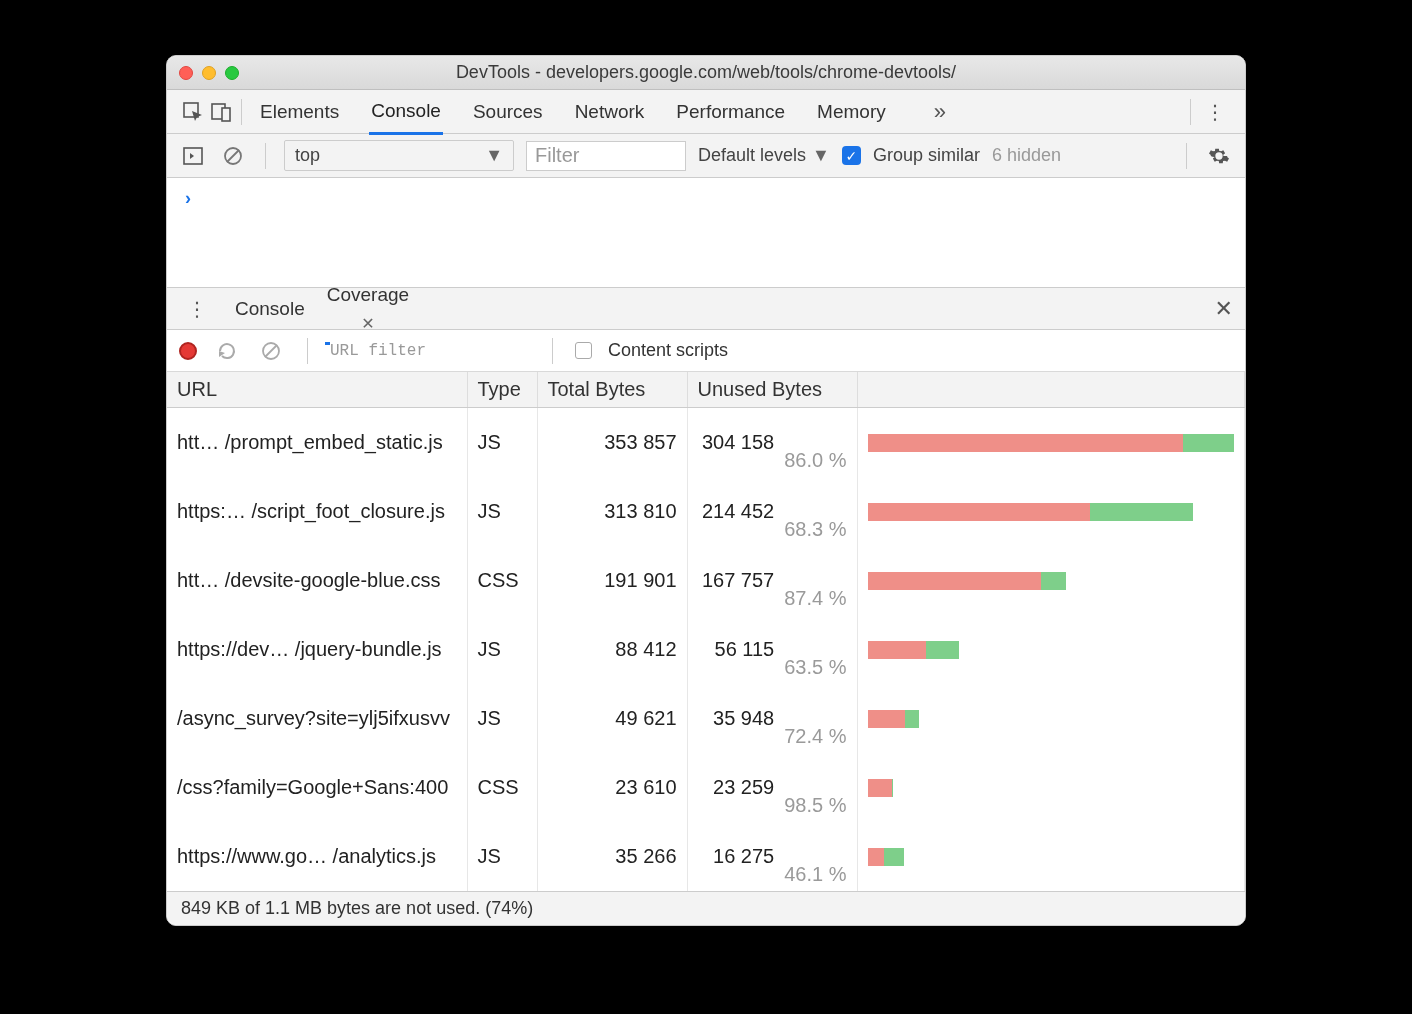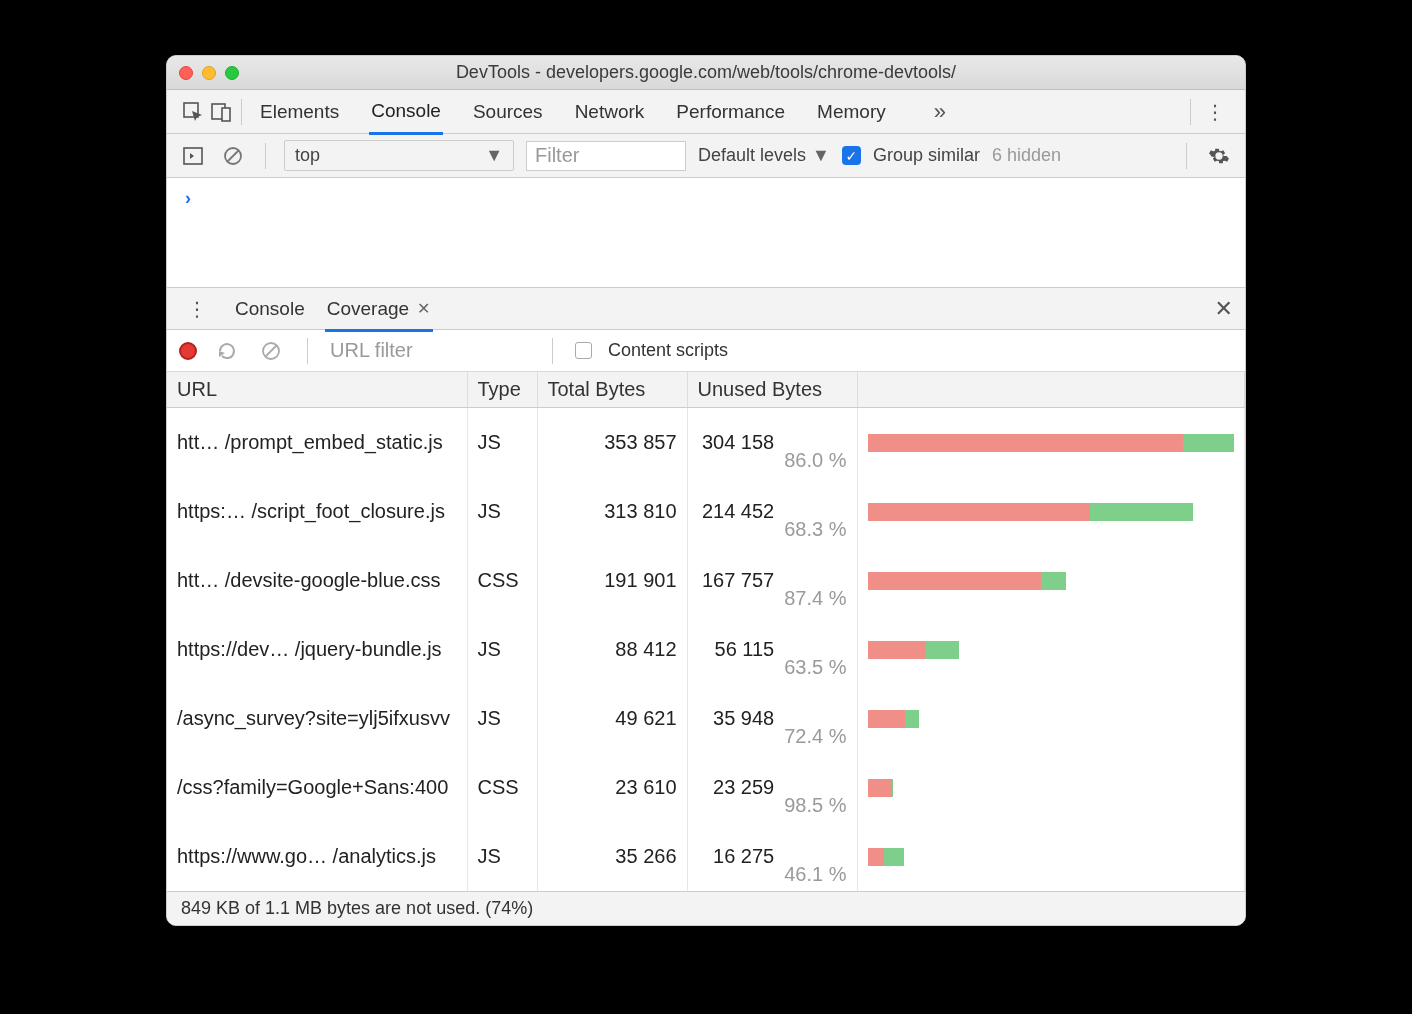"Coverage" .drawer-tab.active { flex-direction: none -> column }
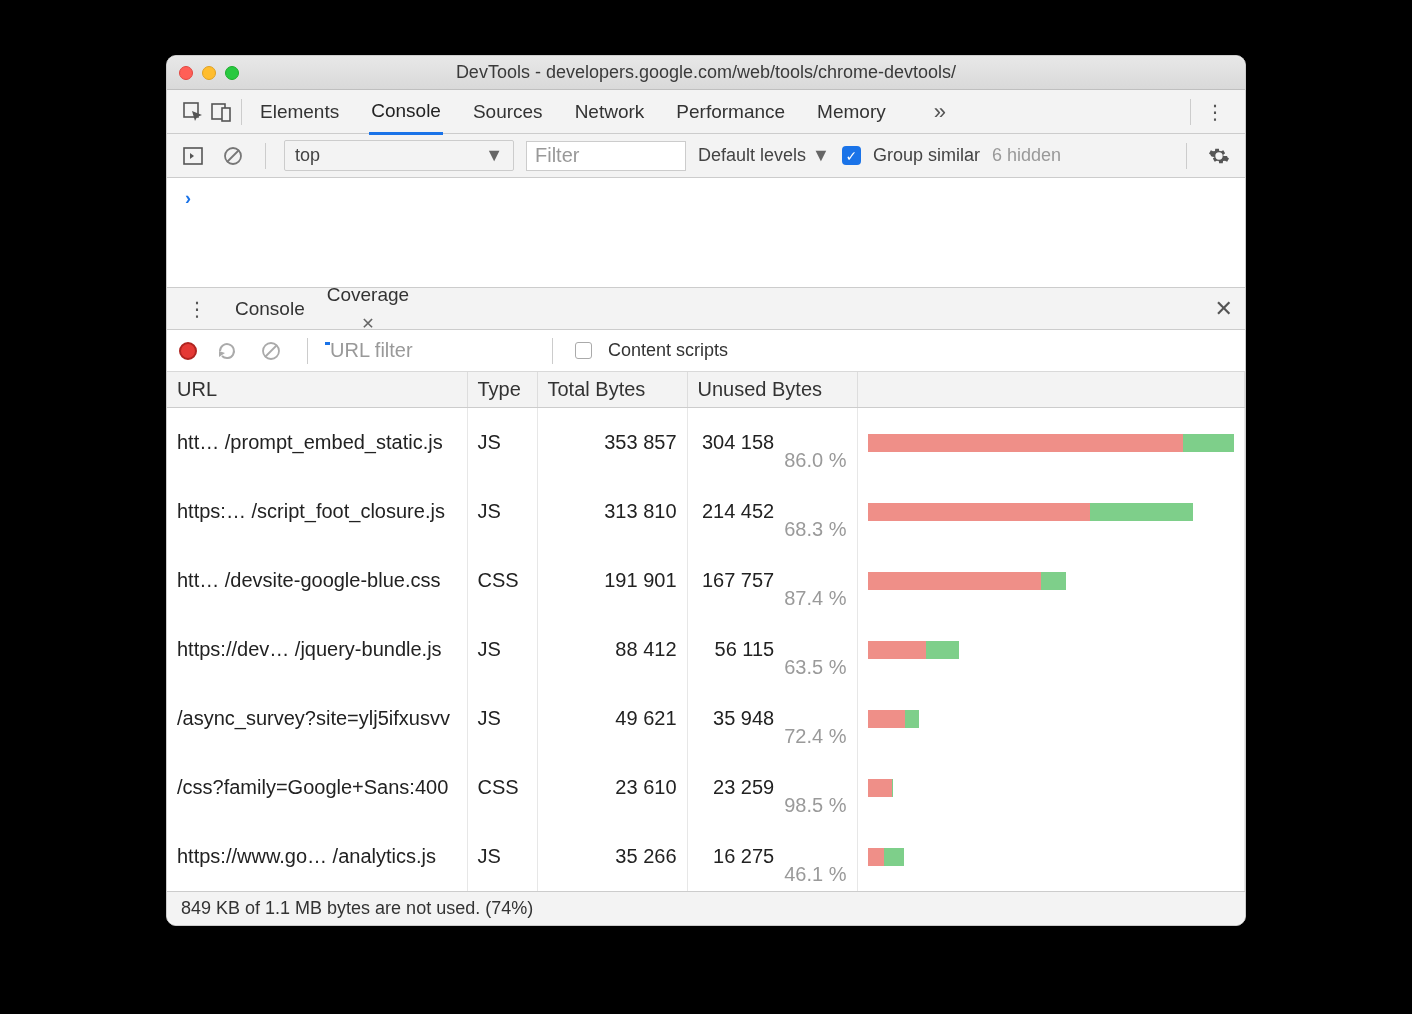"URL filter" .url-filter { font-family: none -> Liberation Mono, monospace; font-size: 20px -> 16px }
